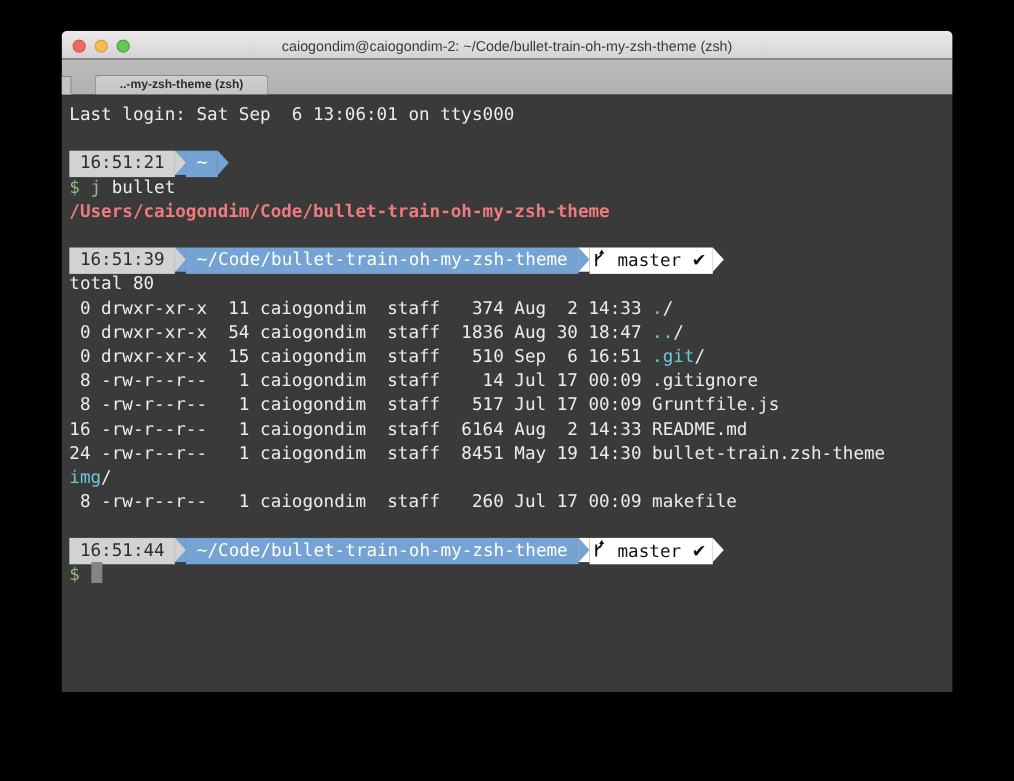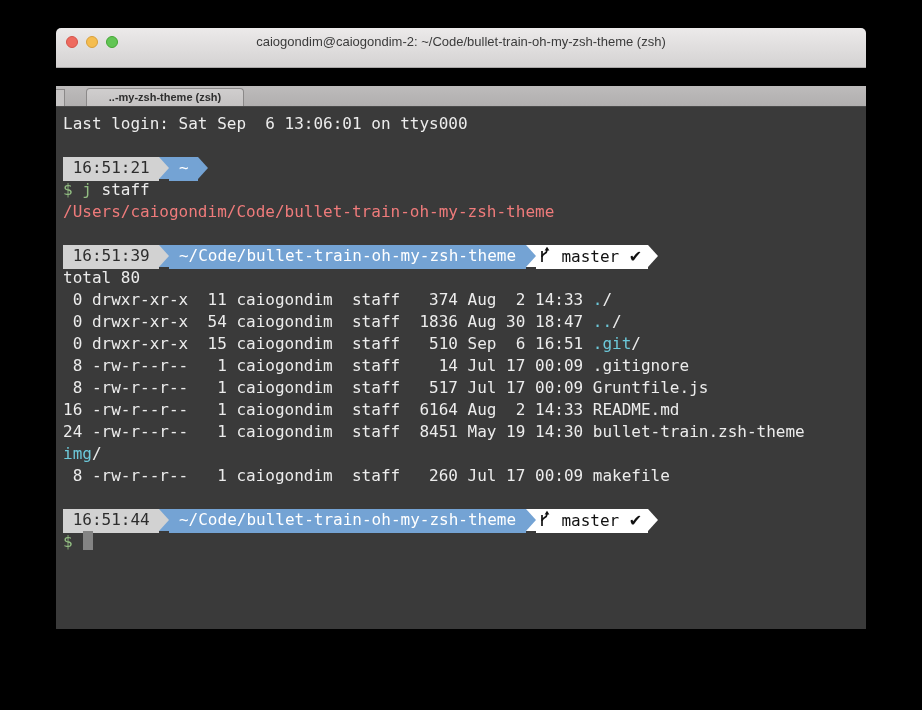"caiogondim@caiogondim-2:" .titlebar { height: 40px -> 26px }
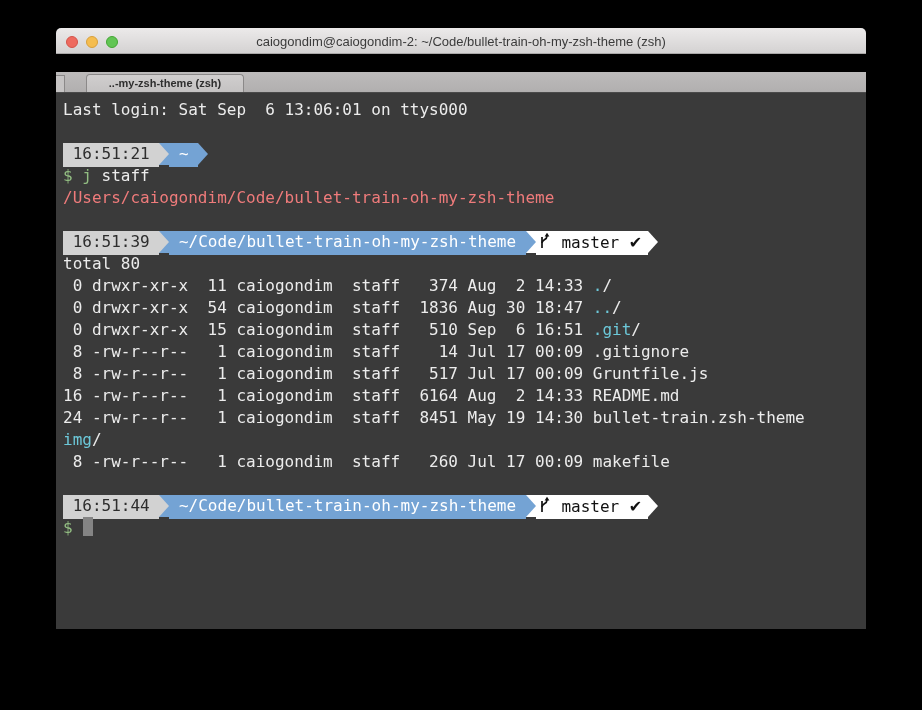"..-my-zsh-theme (zsh)" .tabbar { height: 21px -> 33px; margin-top: 18px -> none }
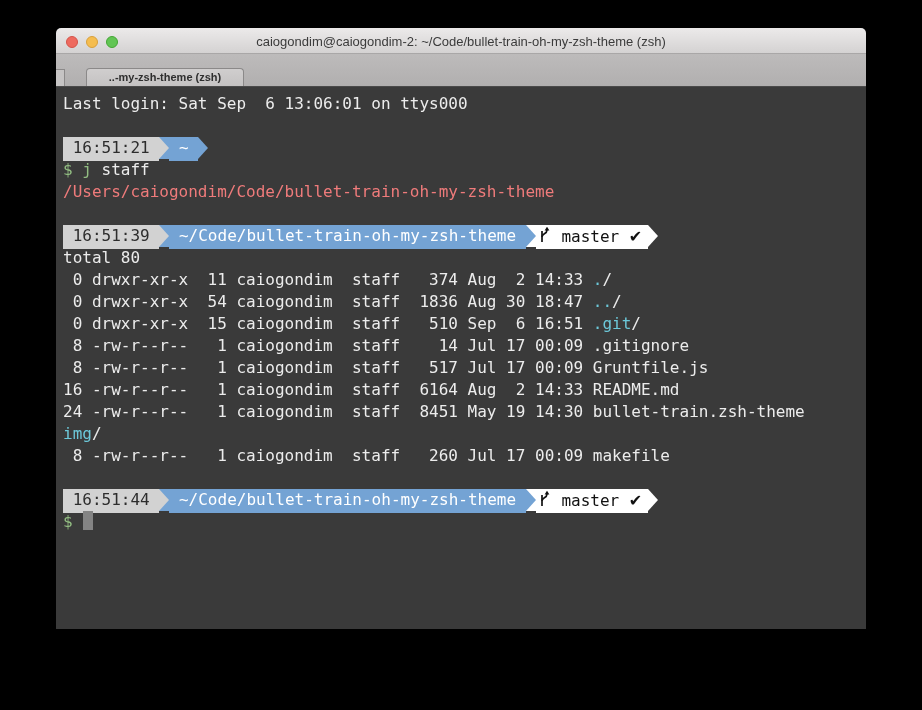"staff" span.c-fg { text: staff -> bullet }
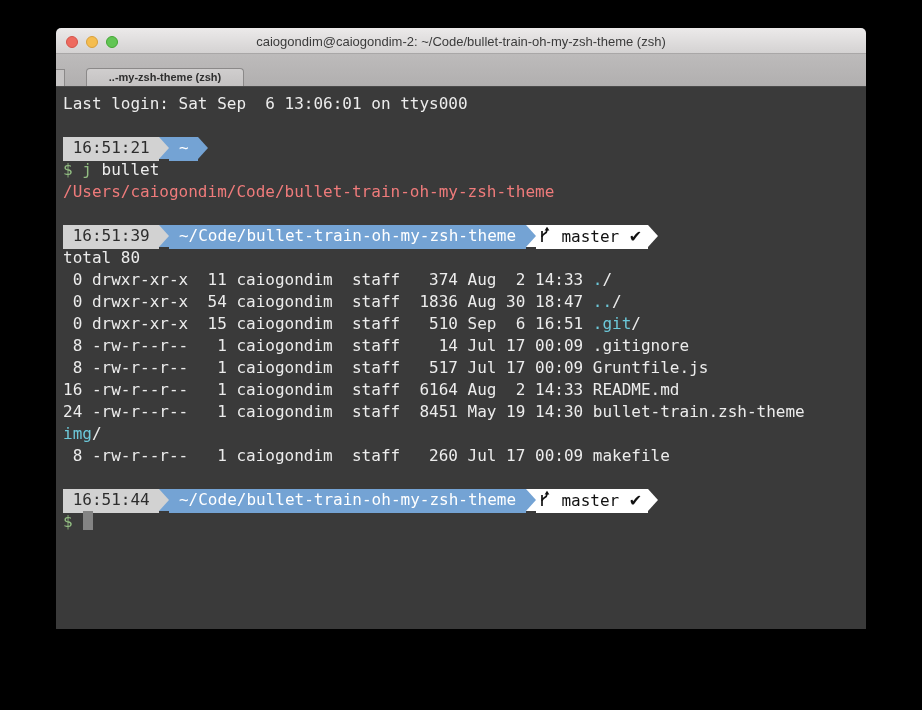"/Users/caiogondim/Code/bullet-train-oh-m" .c-red { font-weight: none -> bold }
